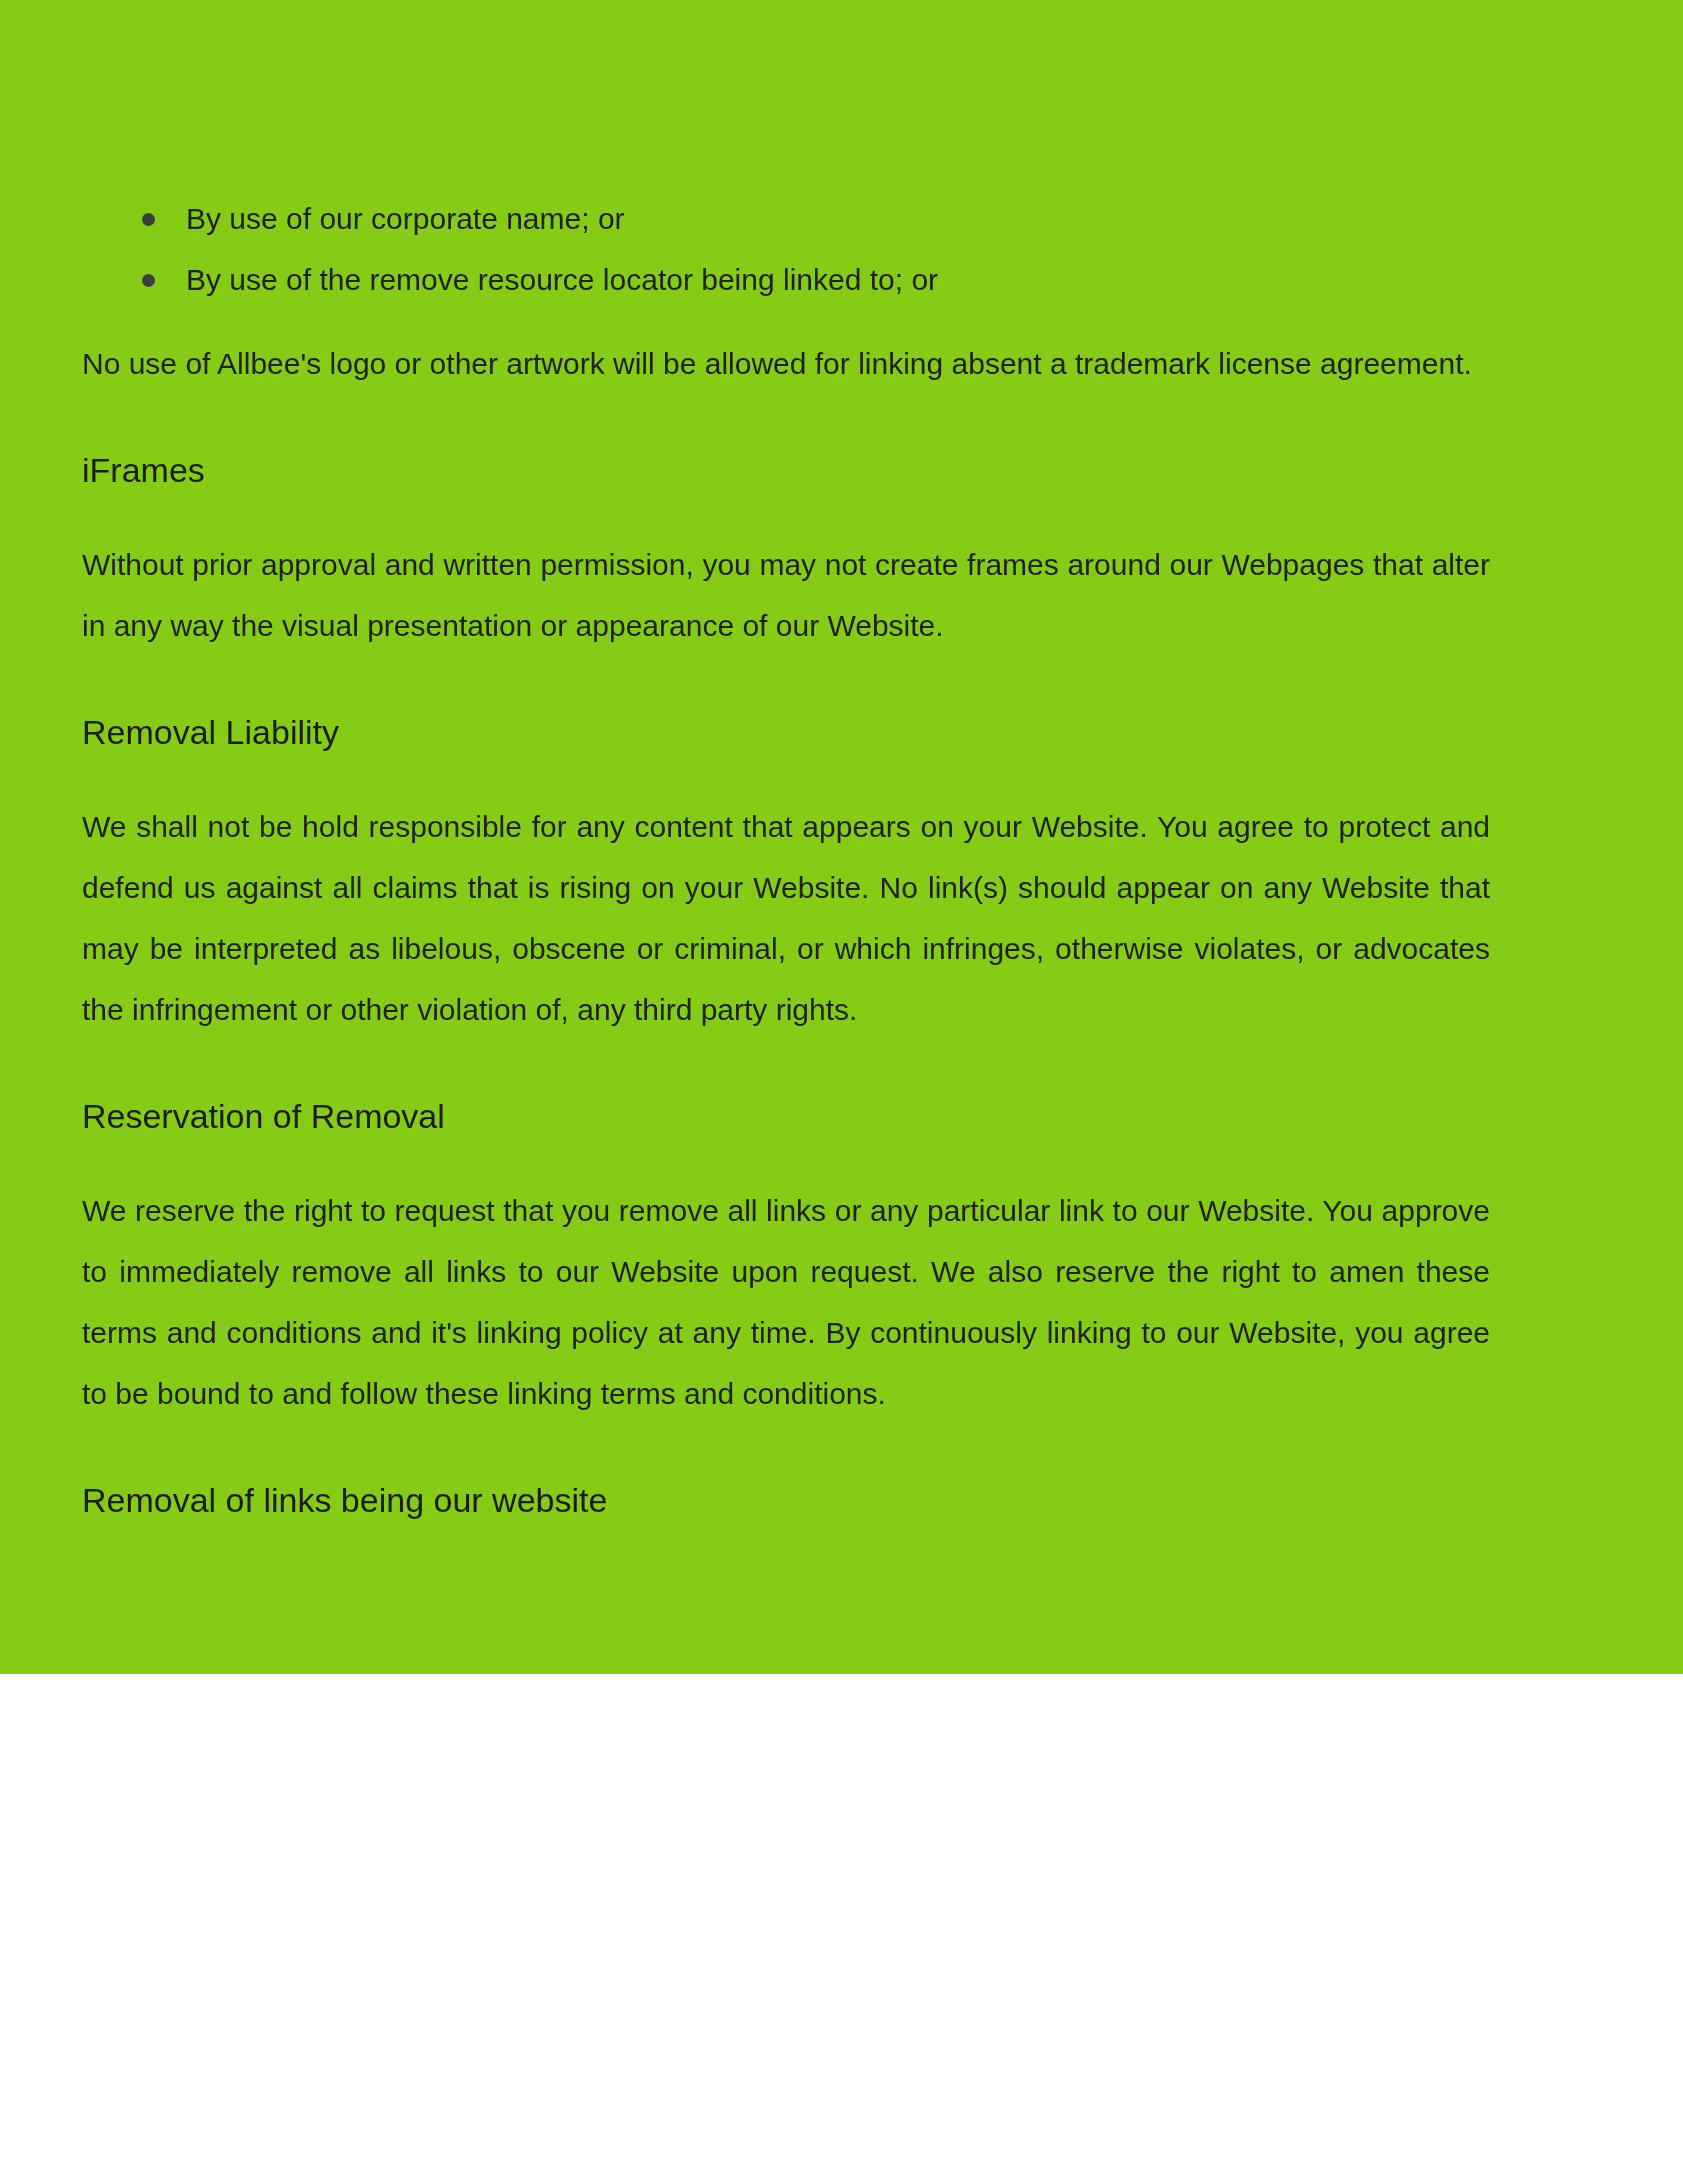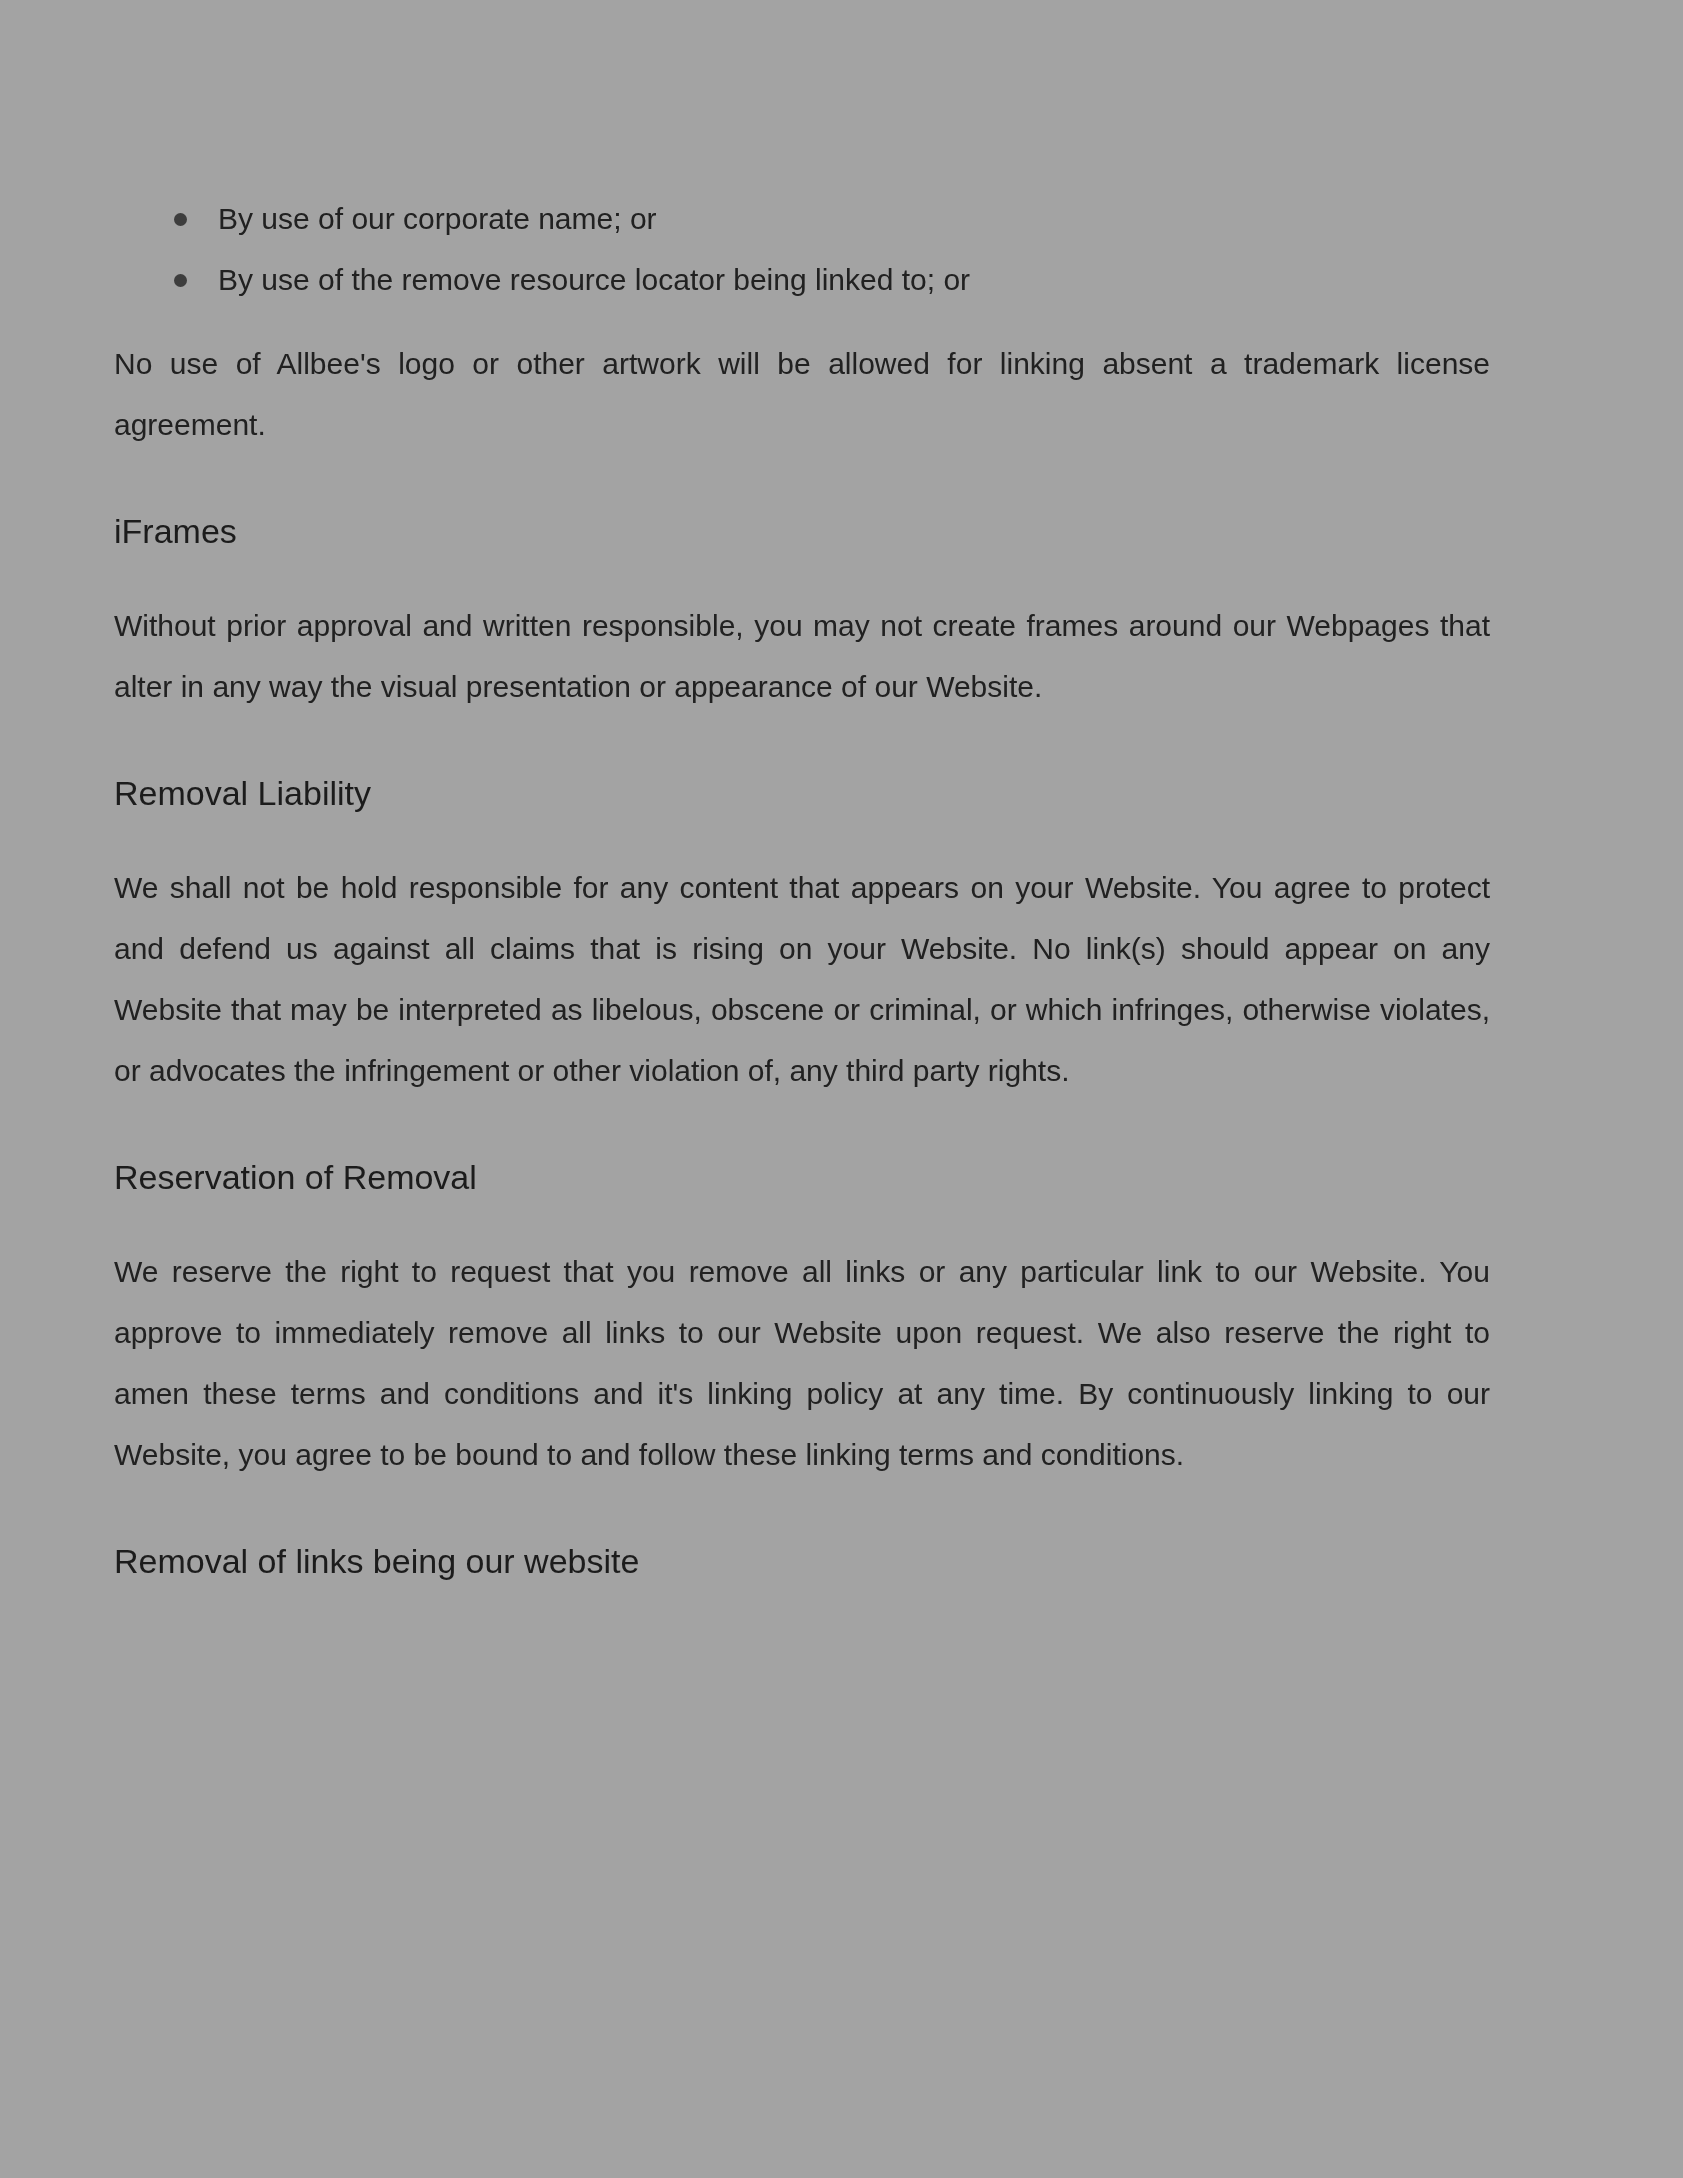"By use of our corporate" .page { background: #a3a3a3 -> #84cc16; height: 2178px -> 1674px; padding: 188px 193px 59px 114px -> 188px 193px 59px 82px }
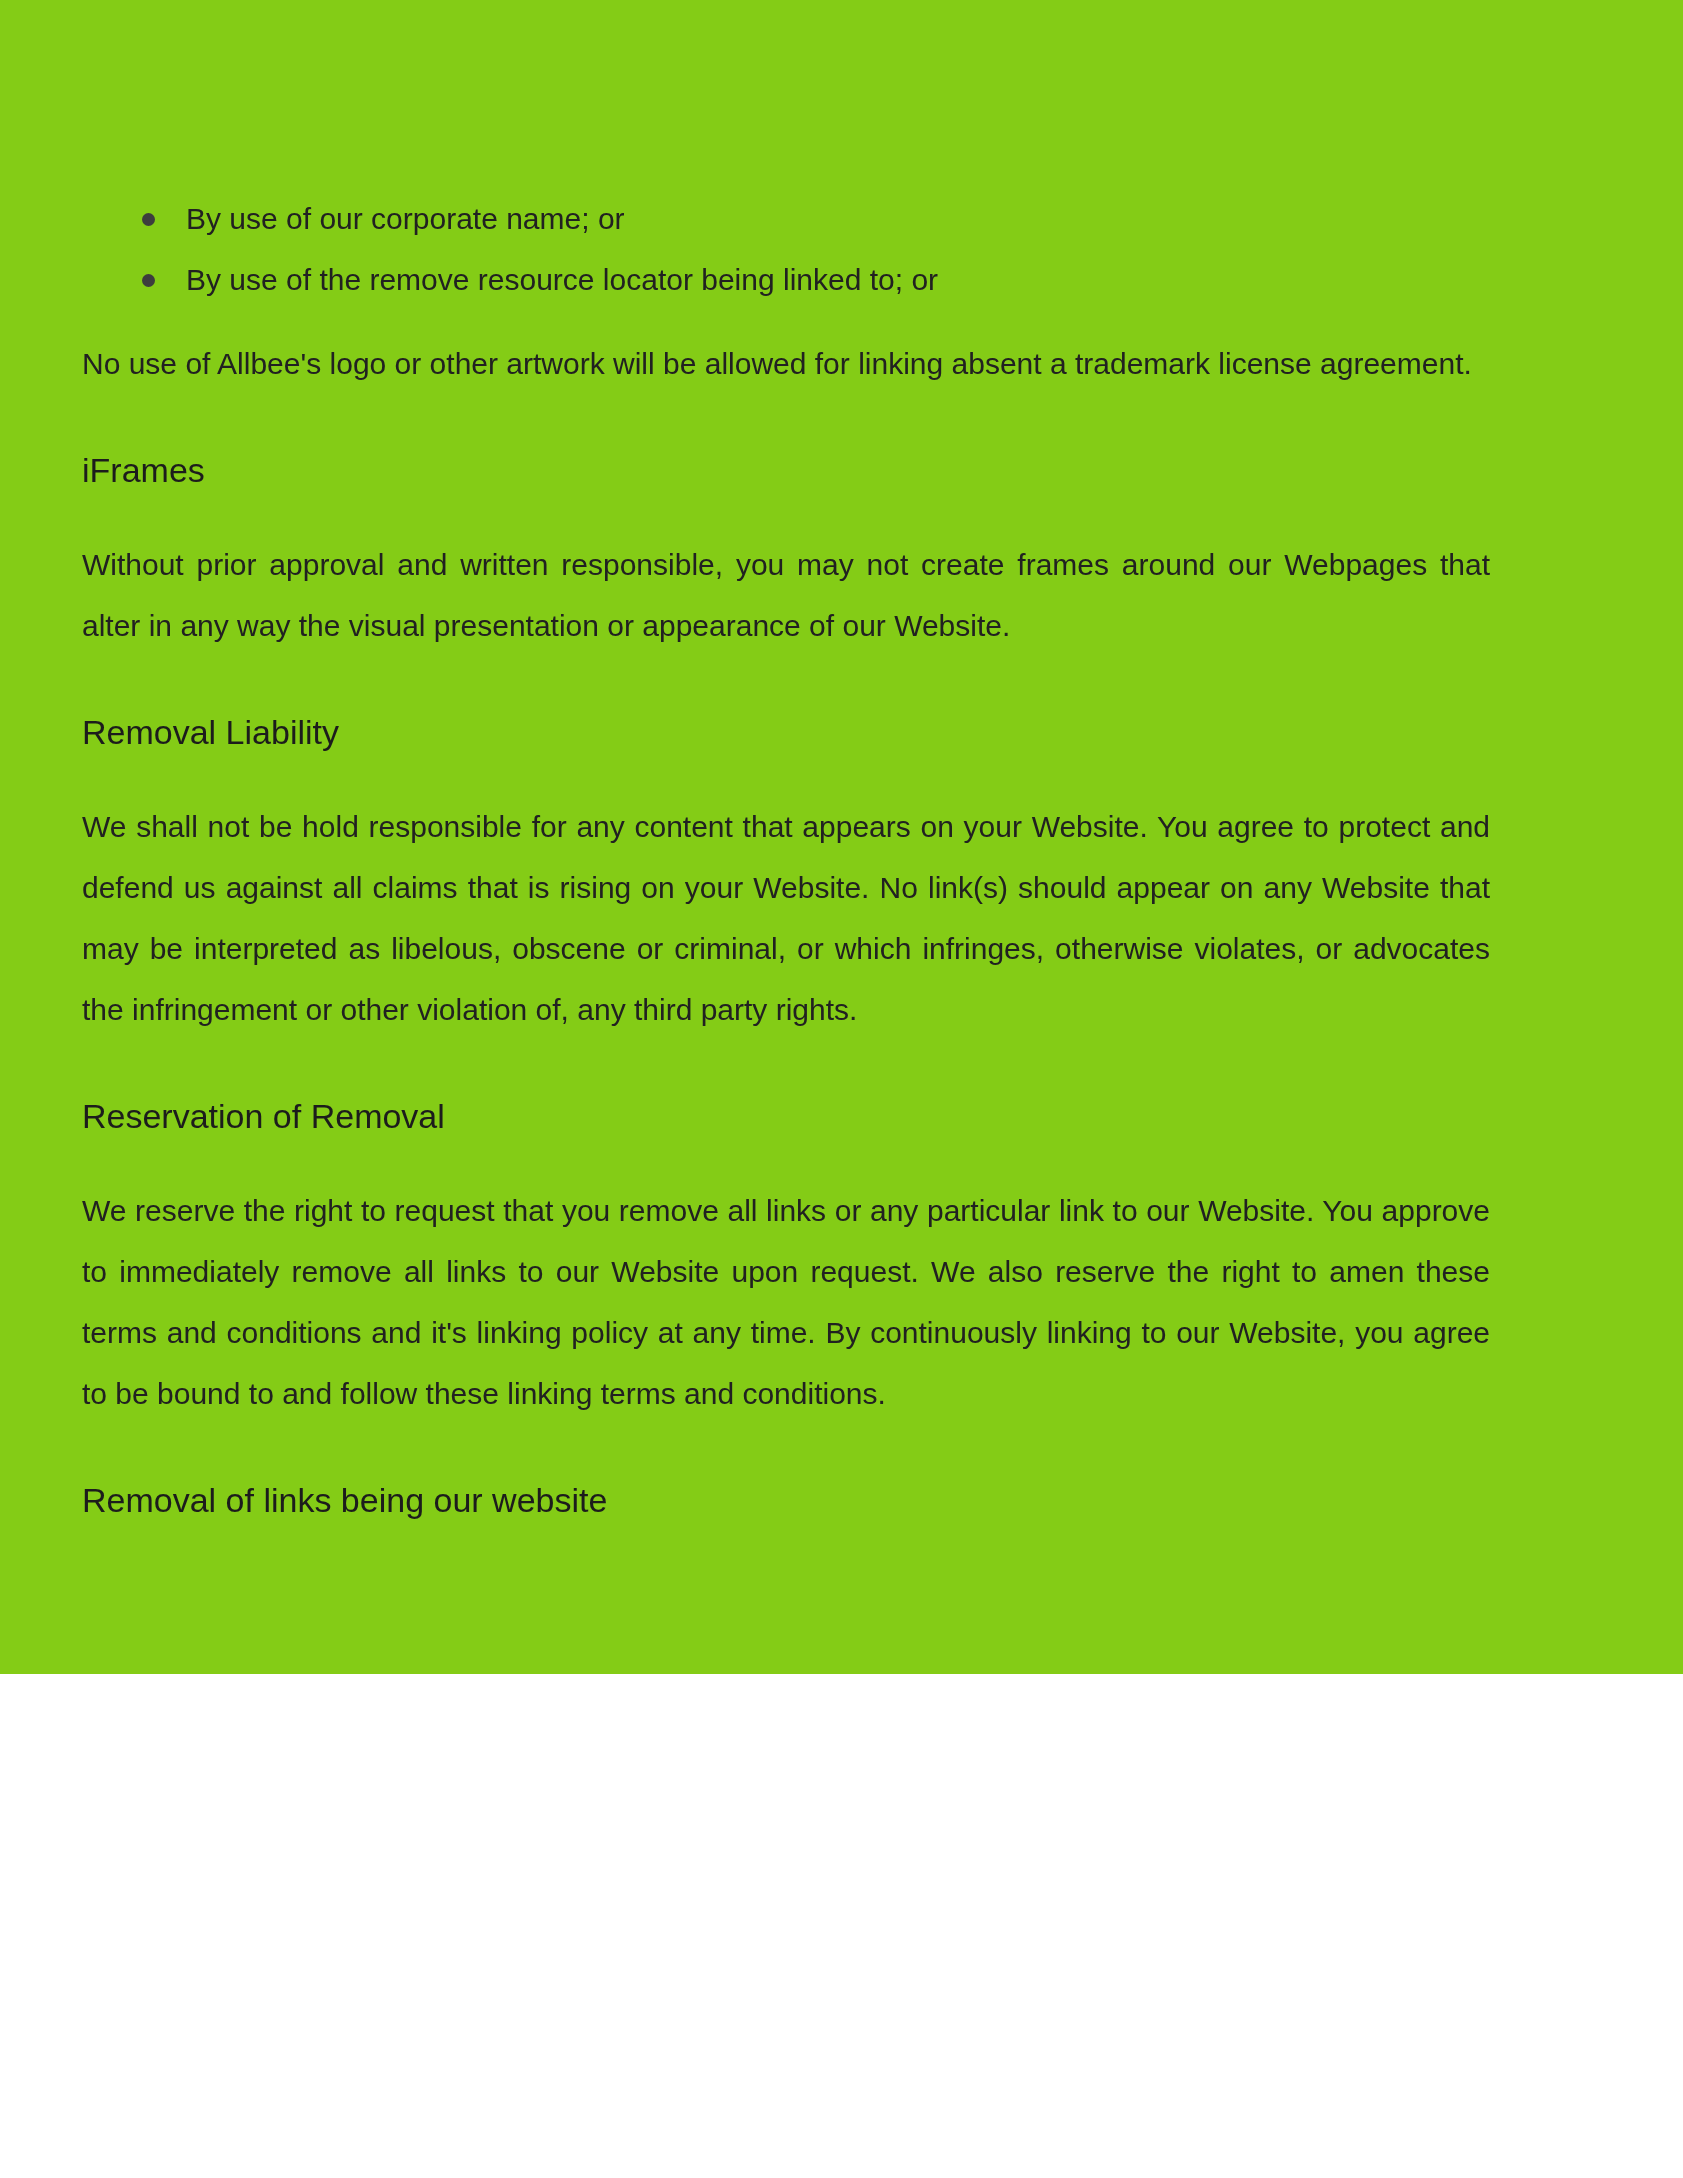"Without prior approval and written" p.para { text: responsible -> permission }
